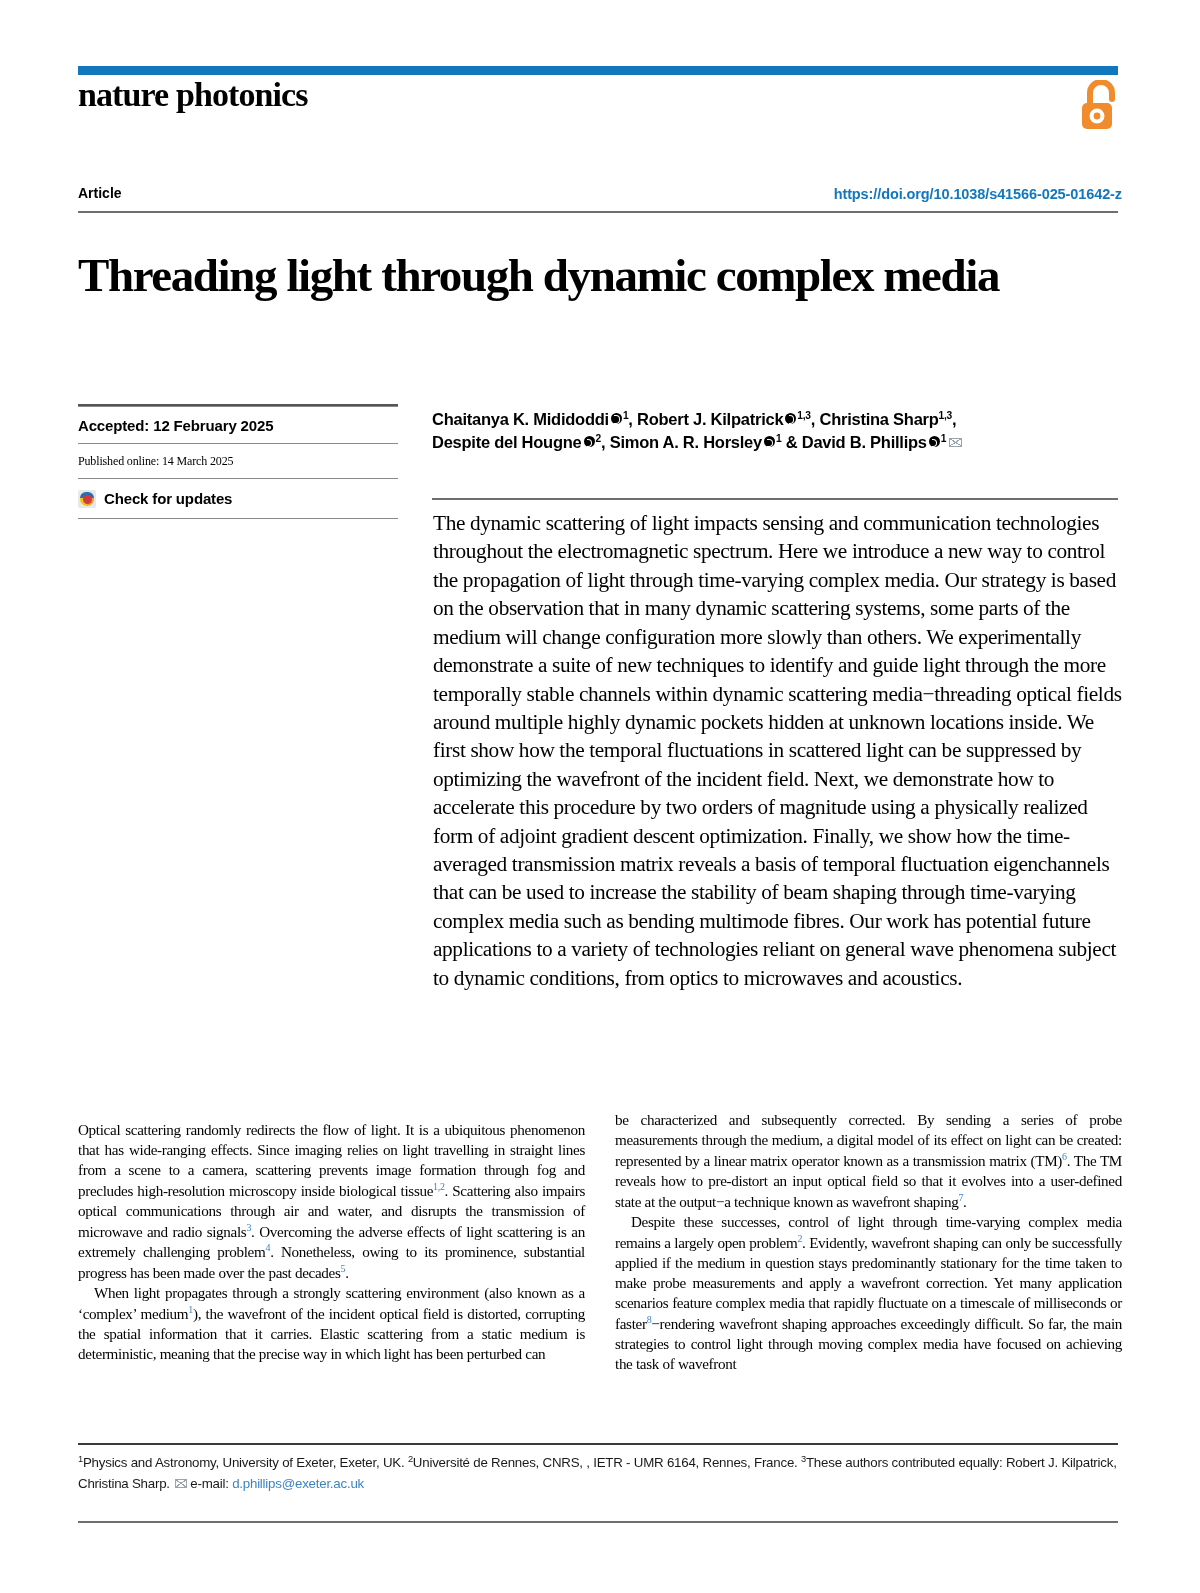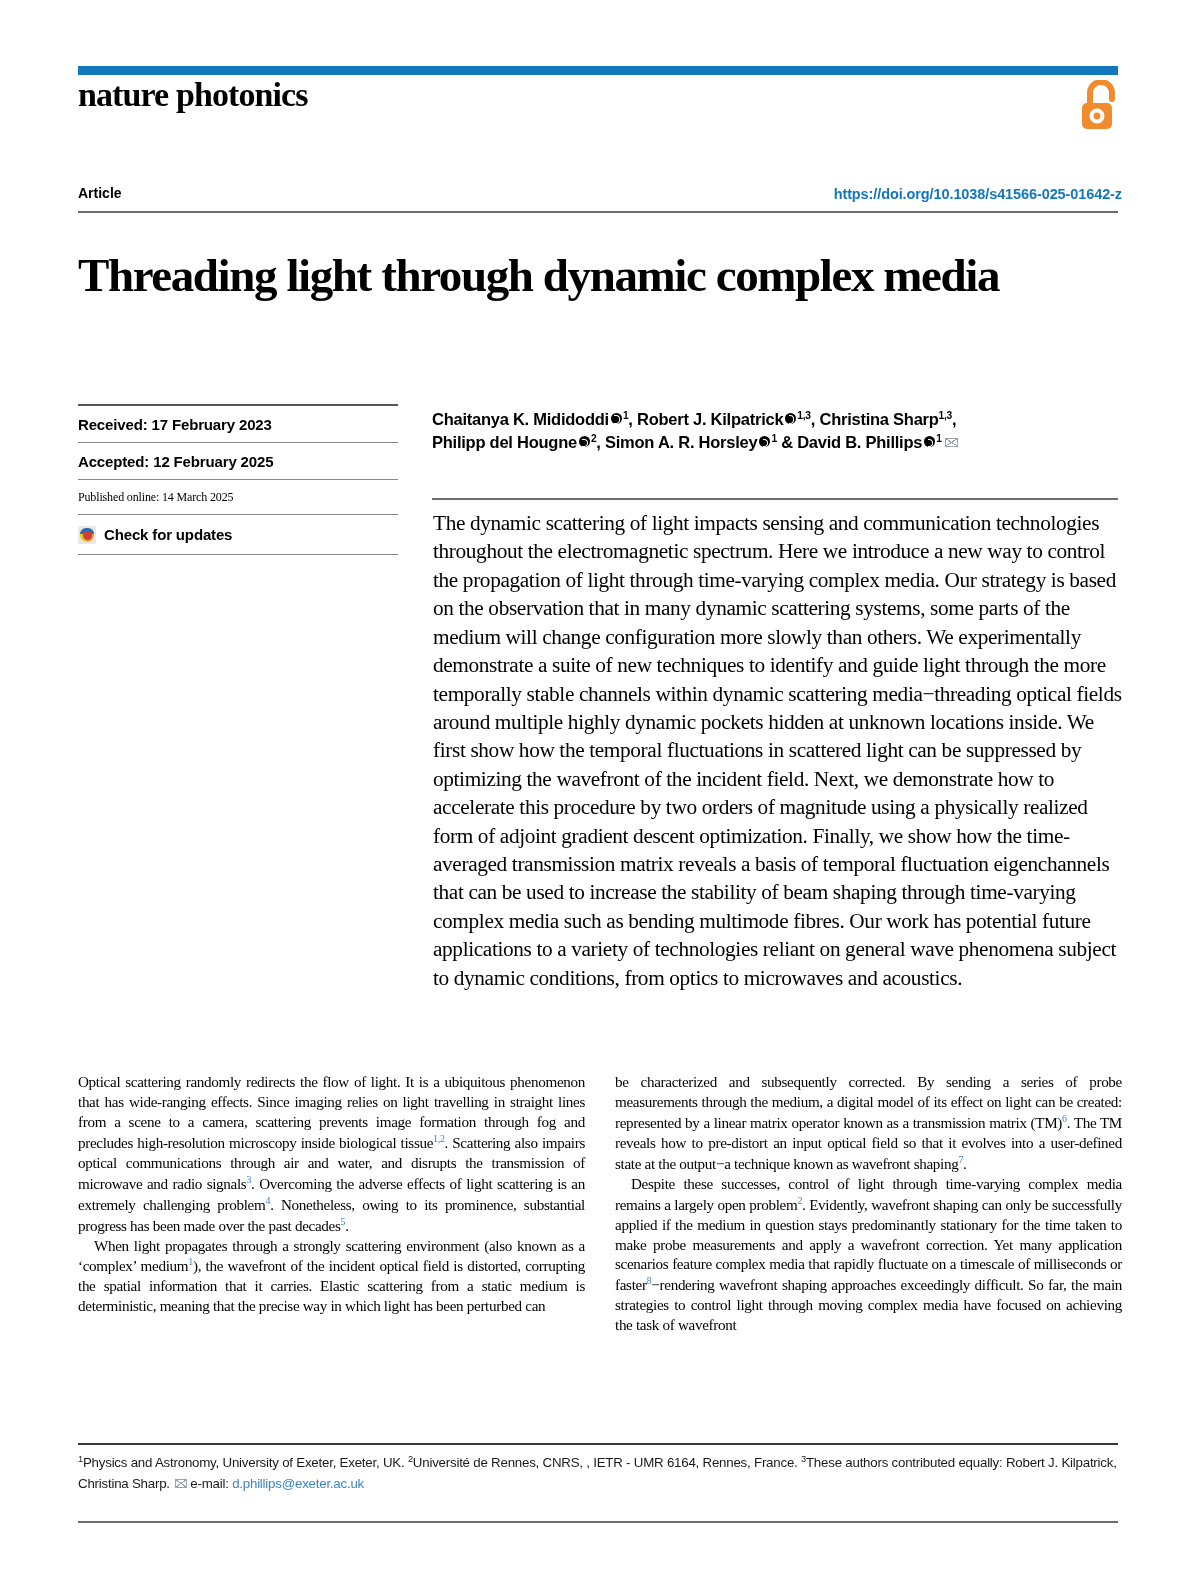"Received: 17 February 2023" div.meta-item { html: <div>Received: 17 February 2023</div> -> none }
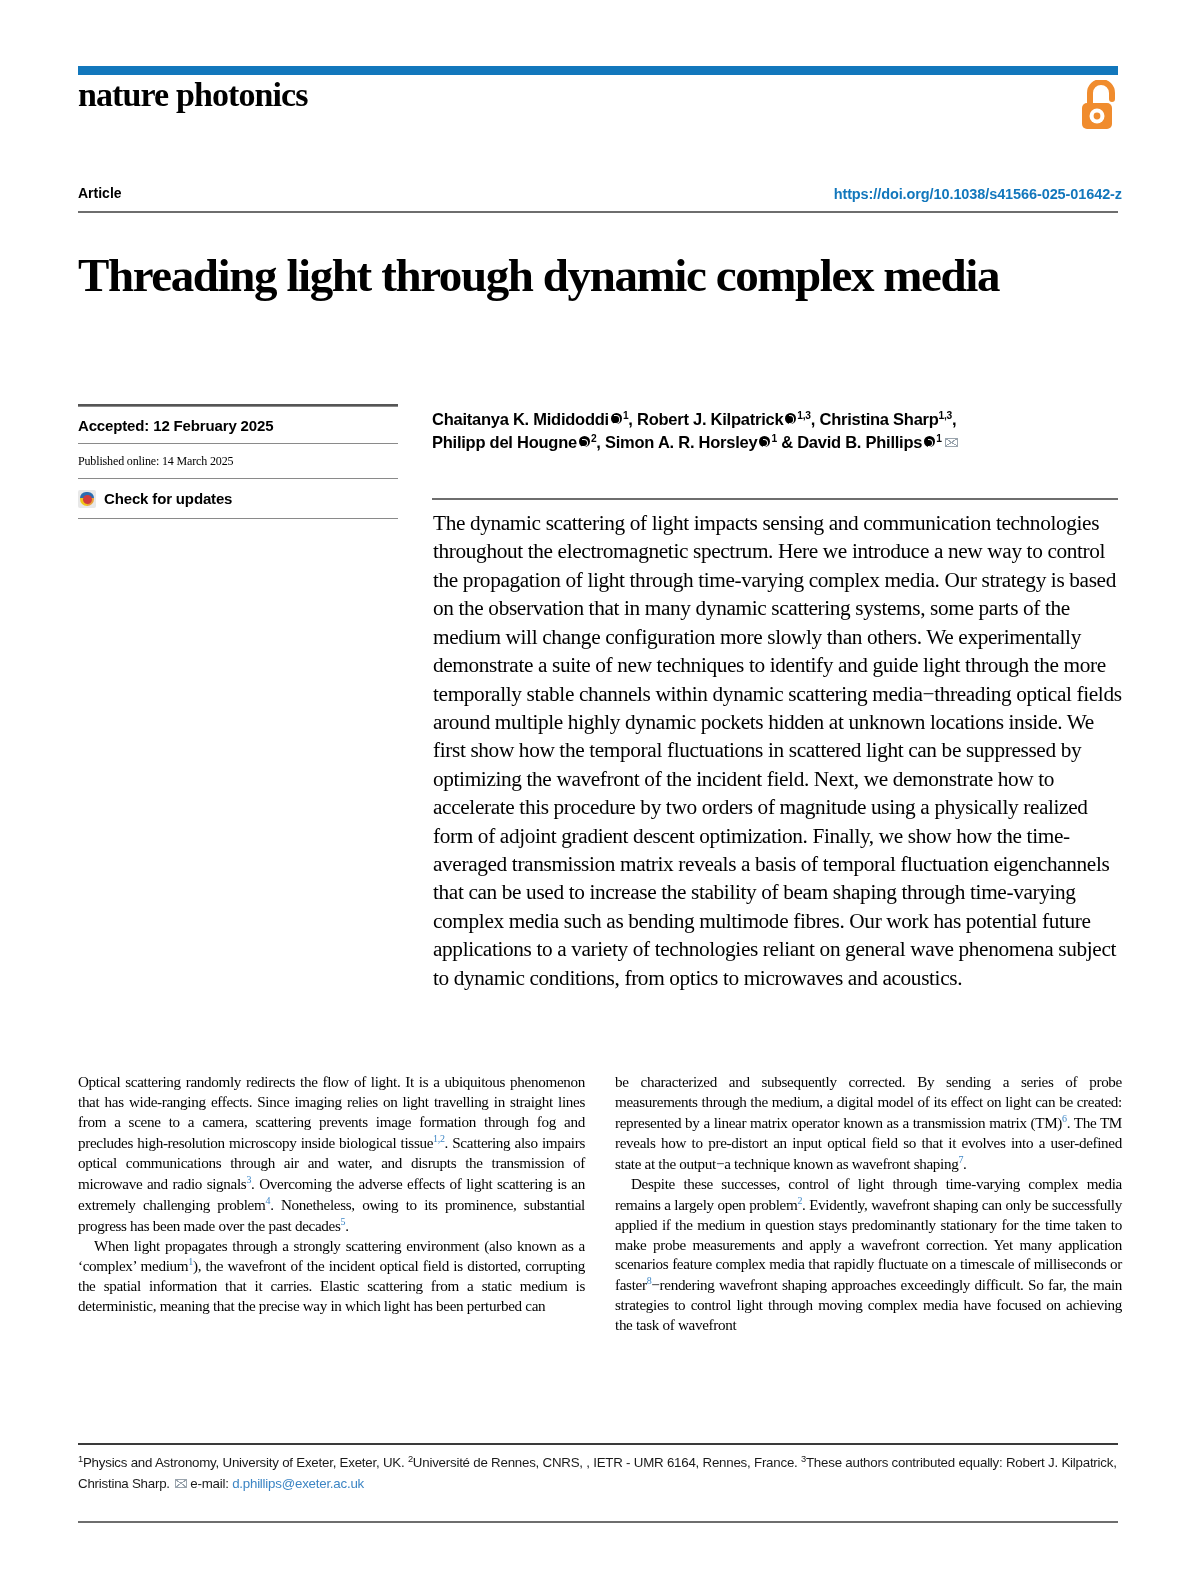"Philipp del Hougne" span { text: Philipp -> Despite }
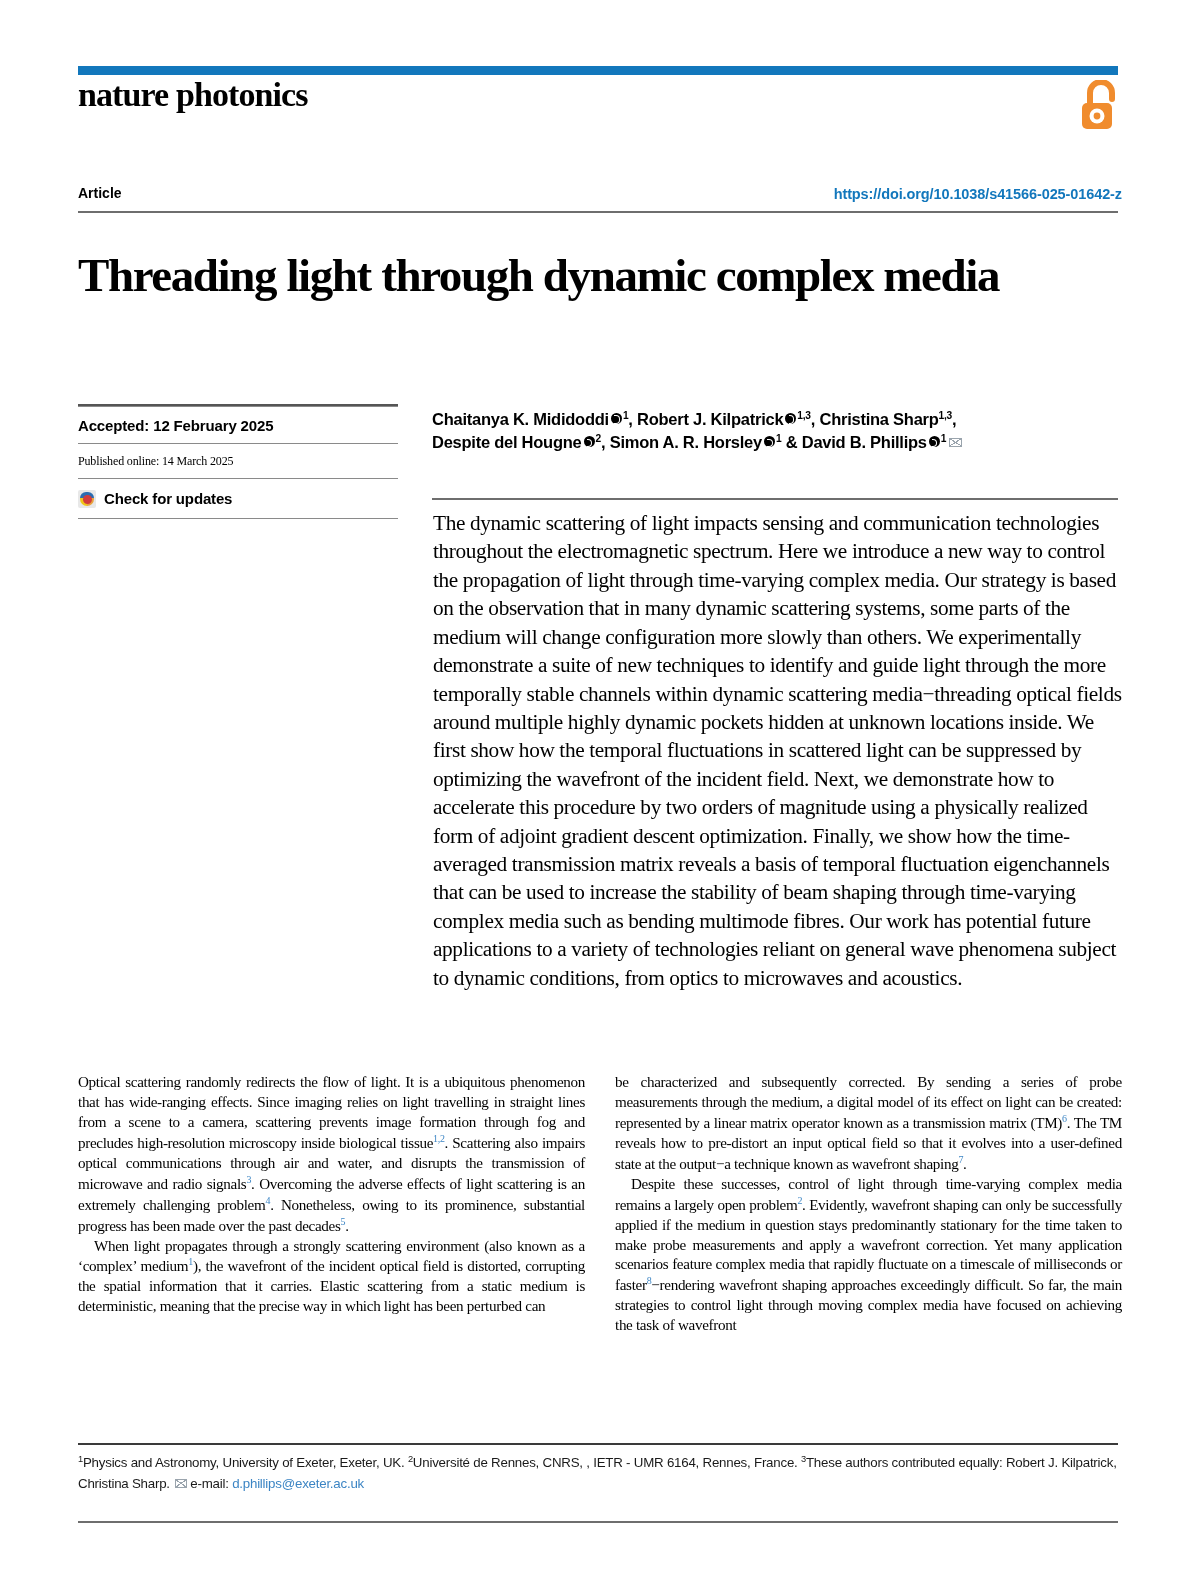"Optical scattering randomly redirects" .cols { align-items: none -> center }
